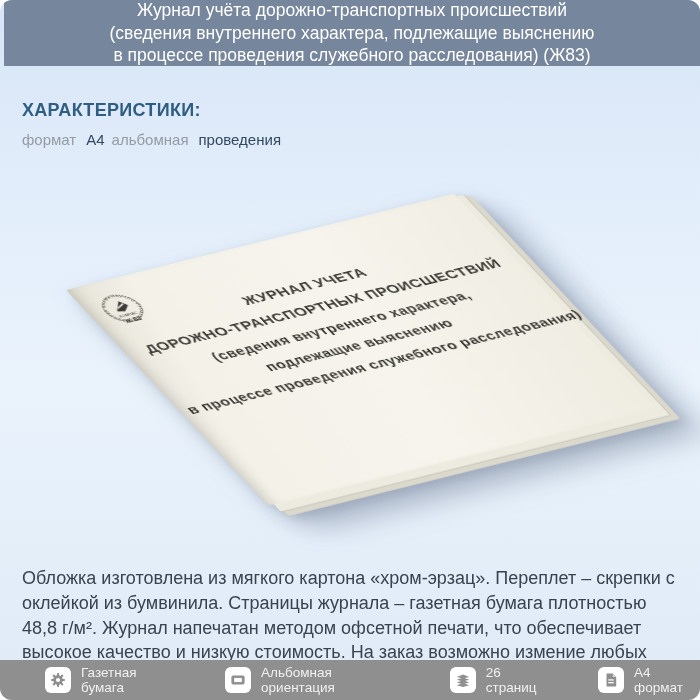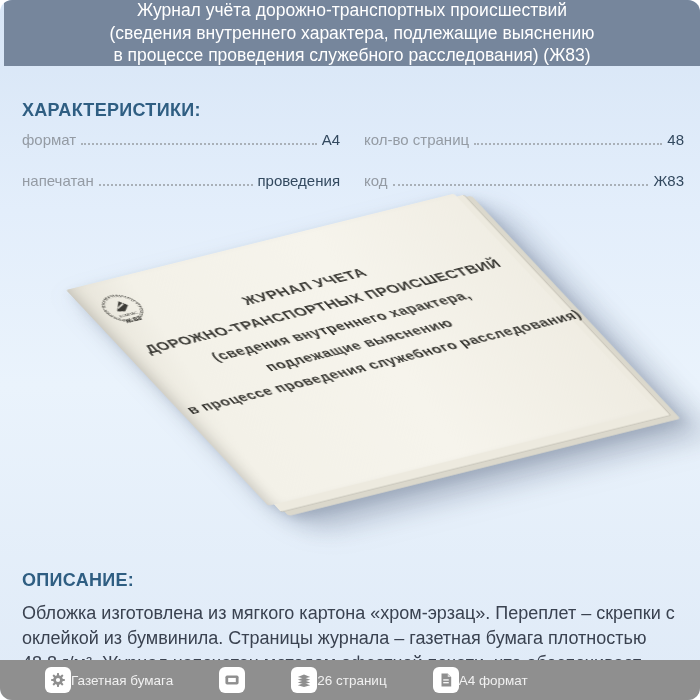"формат" .char-col { flex-direction: column -> row; gap: 24px -> 7px }
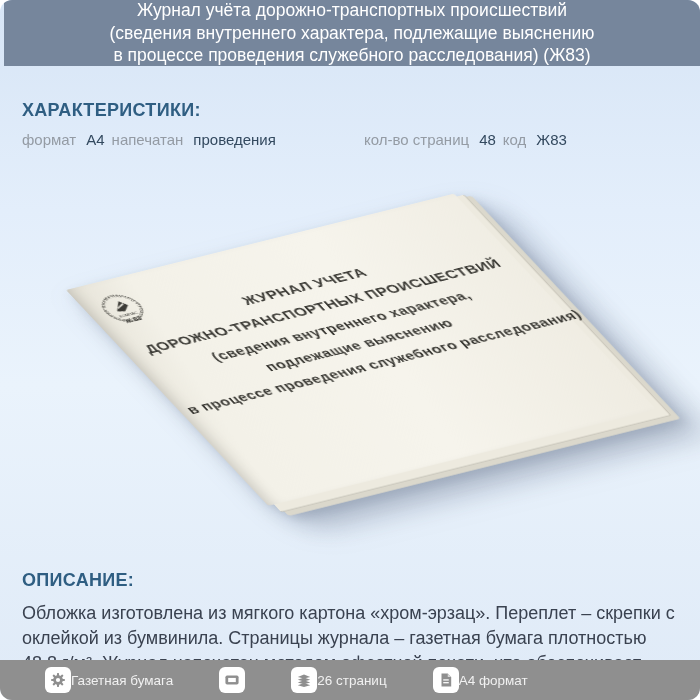"напечатан" span.lbl { text: напечатан -> альбомная }
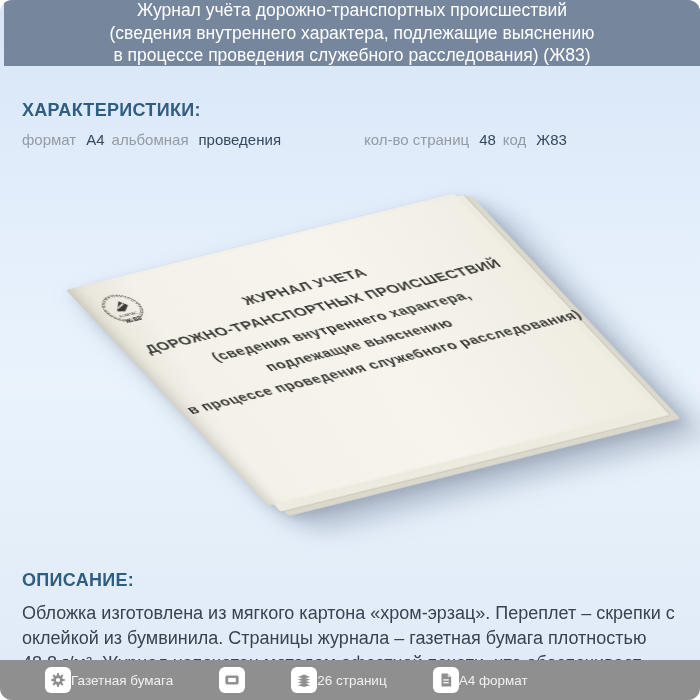"кол-во страниц" div.char-col { html: <div> <div> <span>кол-во страниц</span> <span></span> <span>48</span> </div> <div> <span>код</span> <span></span> <span>Ж83</span> </div> </div> -> none }
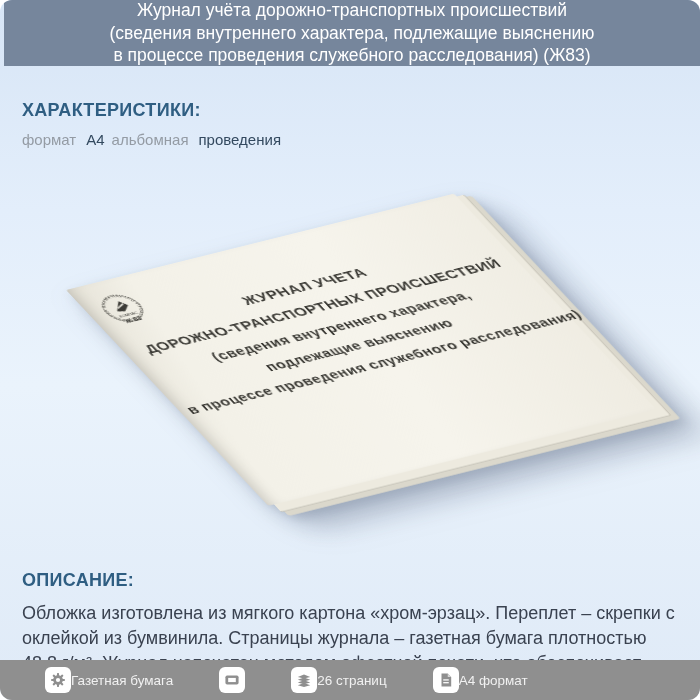"ОПИСАНИЕ:" h2.sec-head { html: <h2>ОПИСАНИЕ:</h2> -> none }
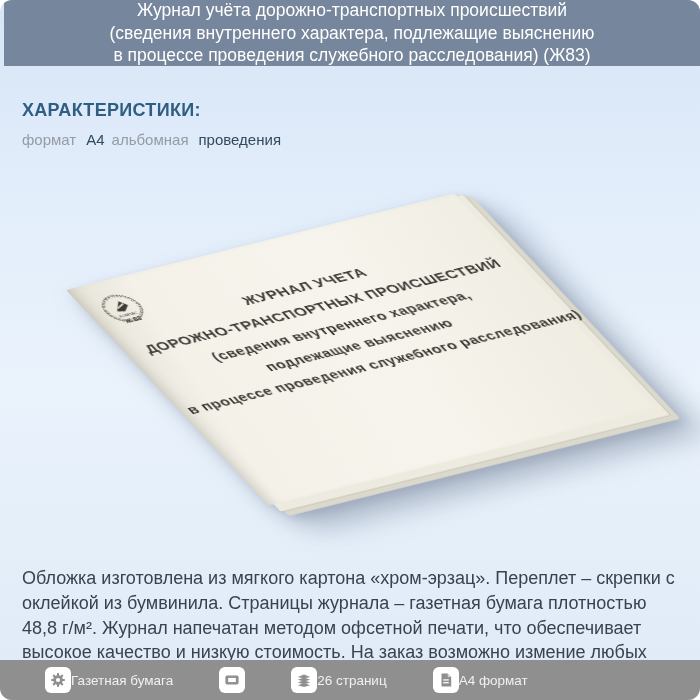"Газетная бумага" .fitem { gap: none -> 10px }
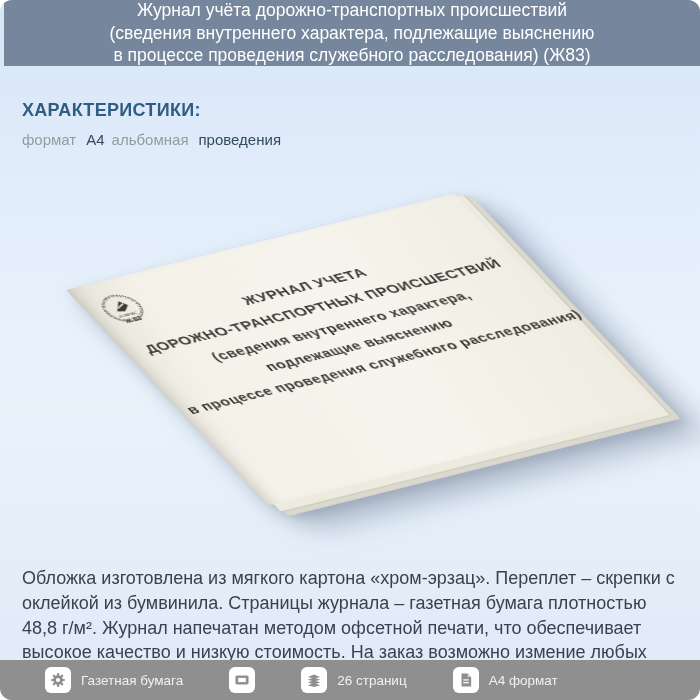"Альбомная ориентация" span.flabel { html: none -> <span>Альбомная ориентация</span> }
